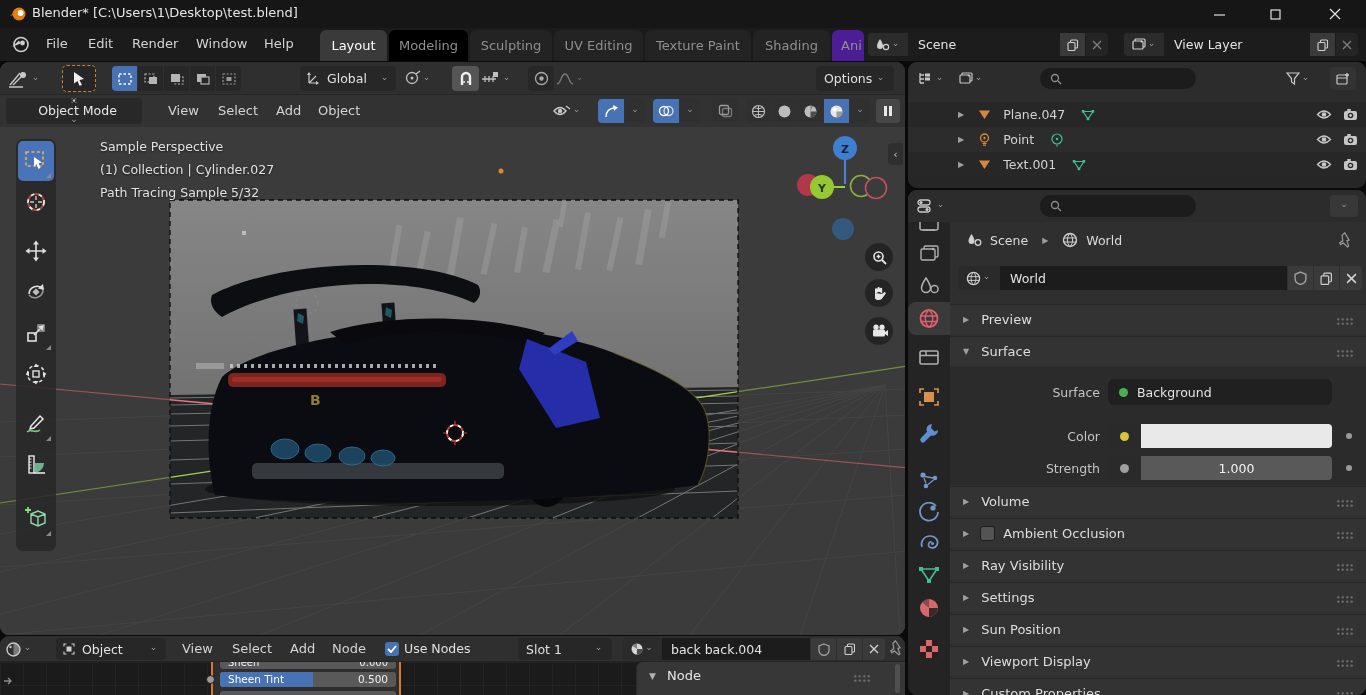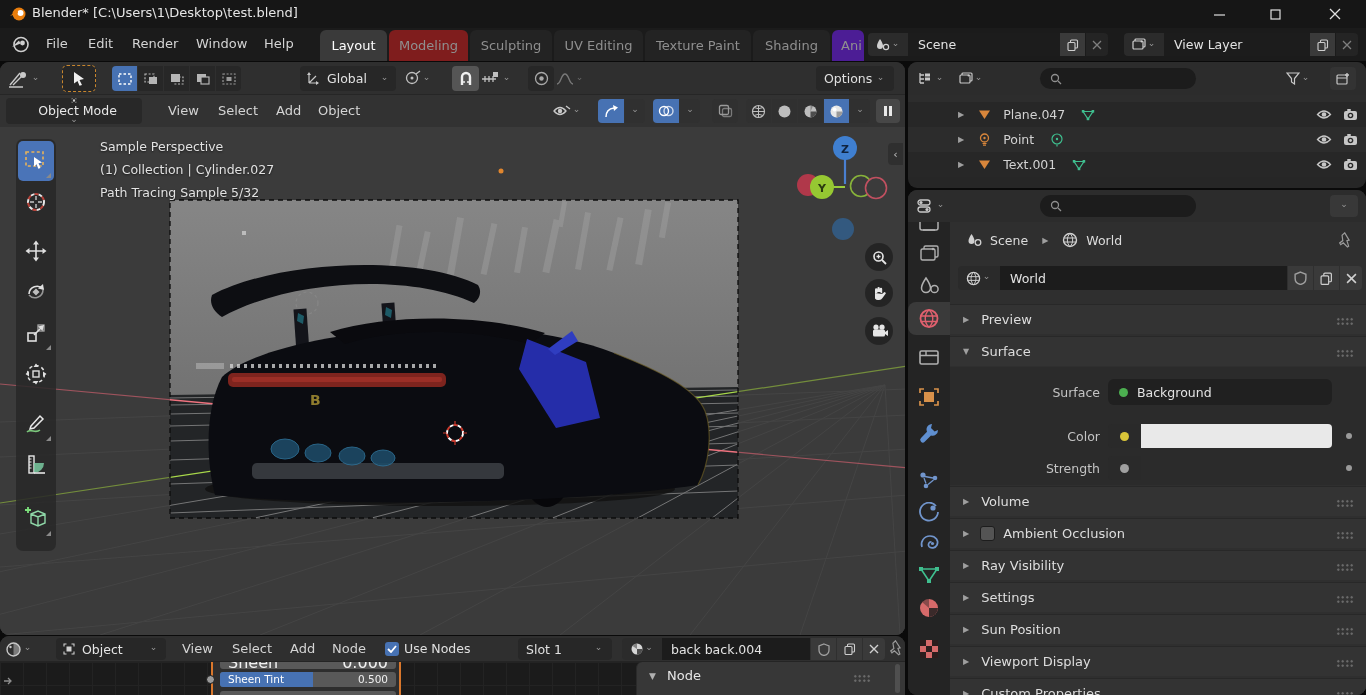"Modeling" span.ab { background: #7f1d1d -> #000000 }
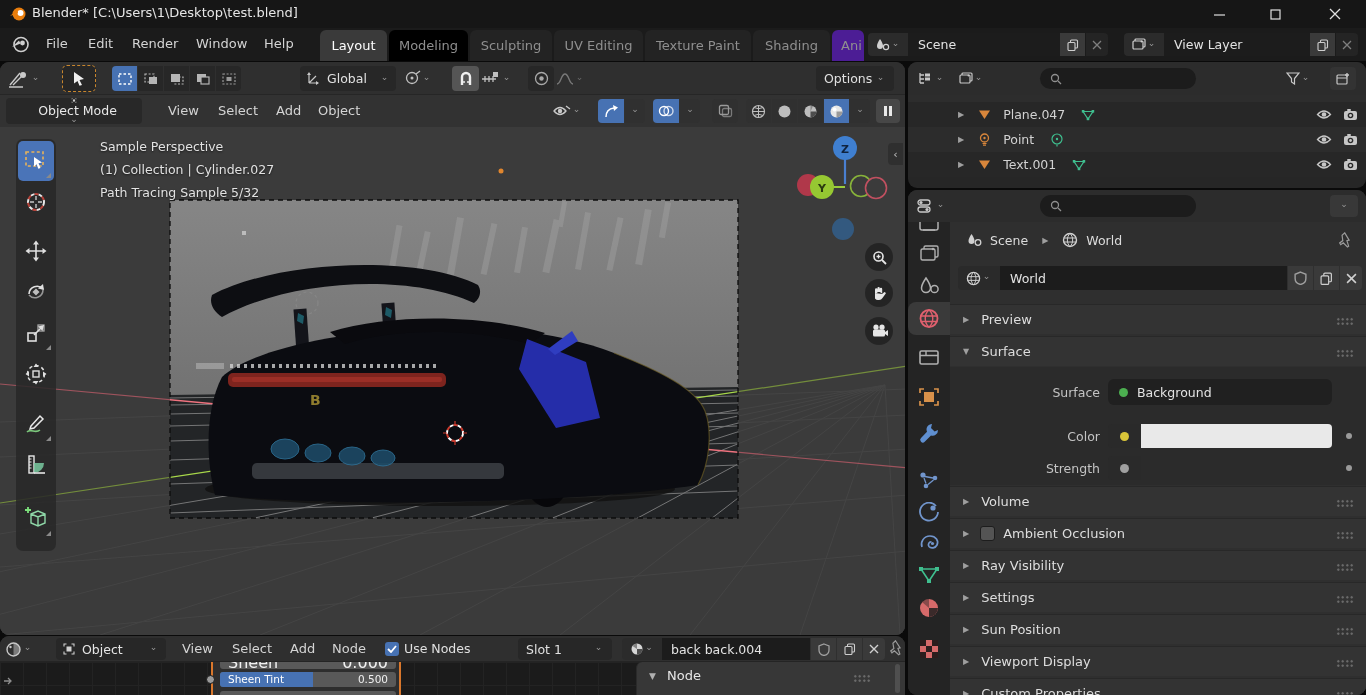"1.000" span.ab { html: none -> <span> <span>1.000</span> </span> }
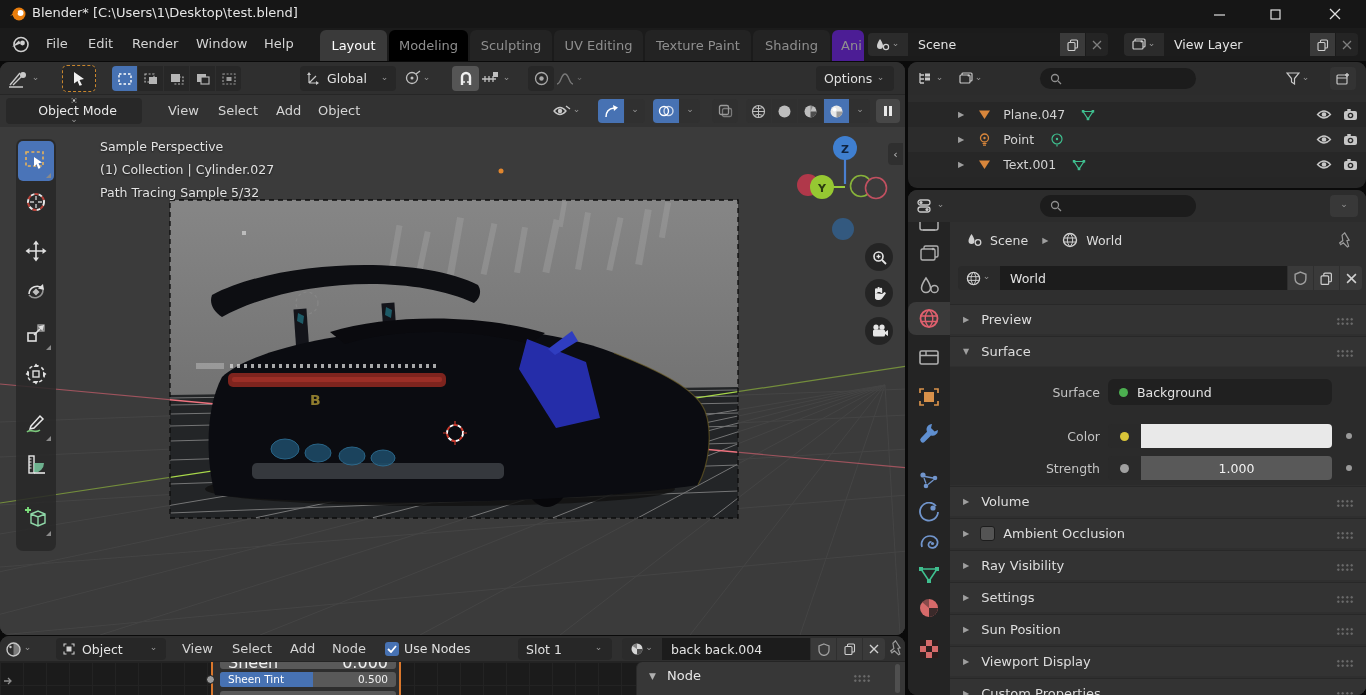"Sheen" div.ab { font-size: 16px -> 10px }
